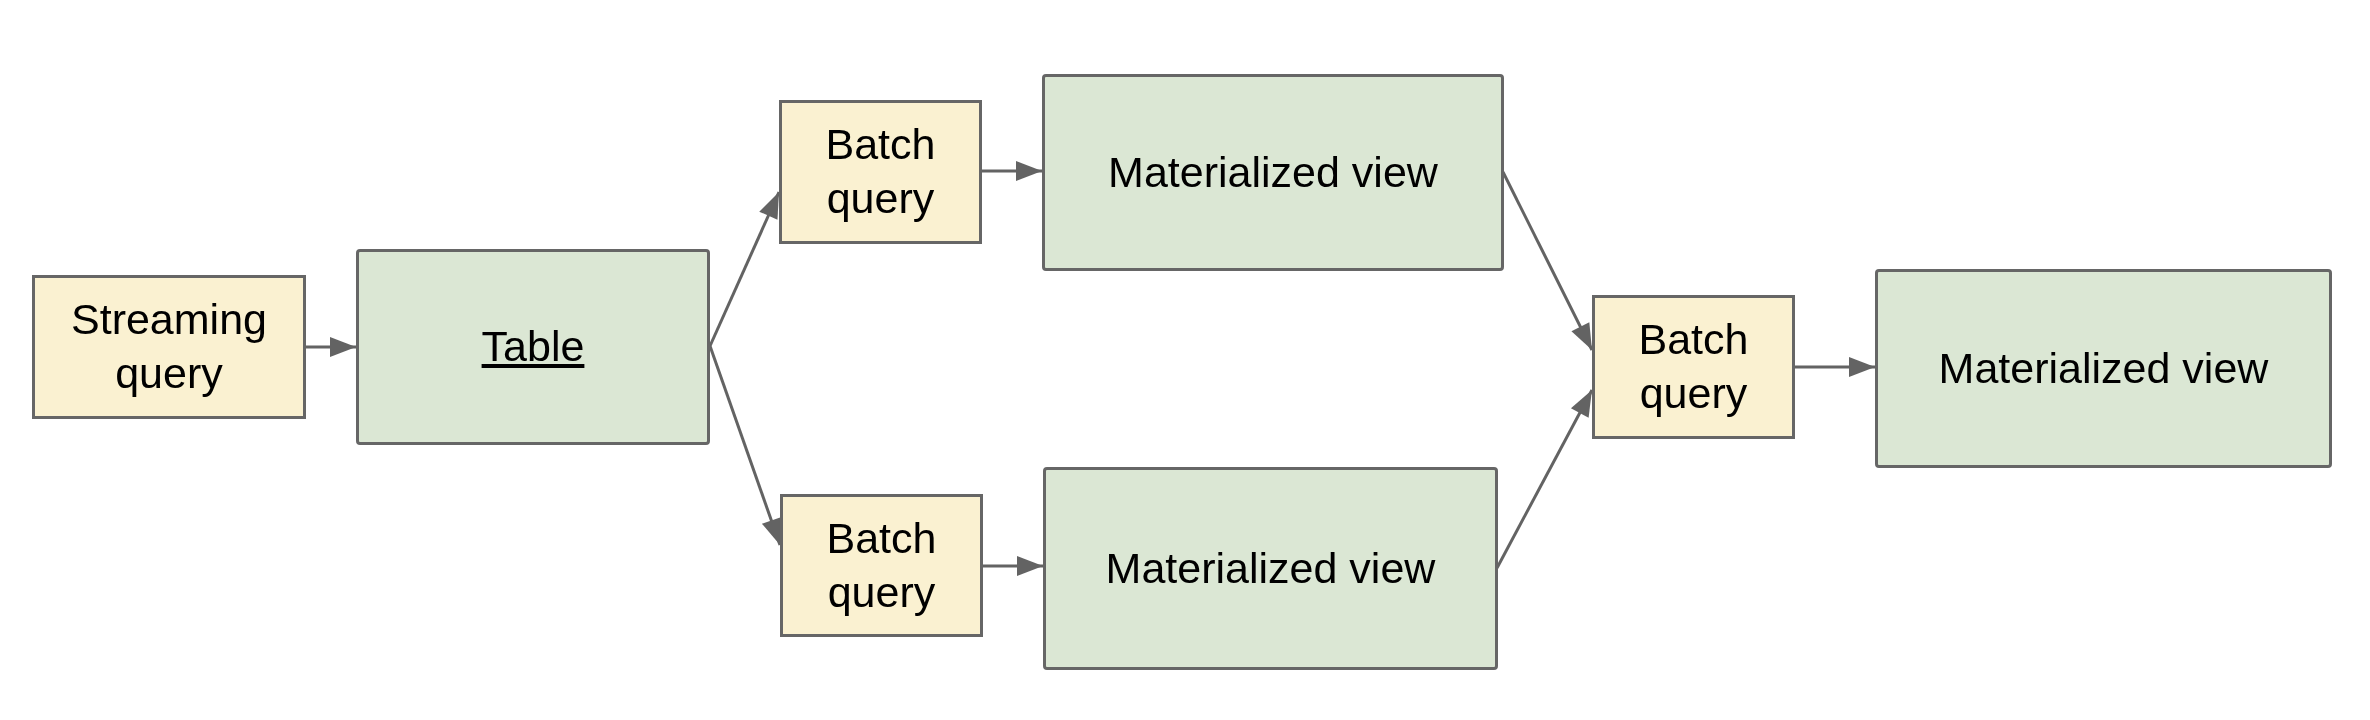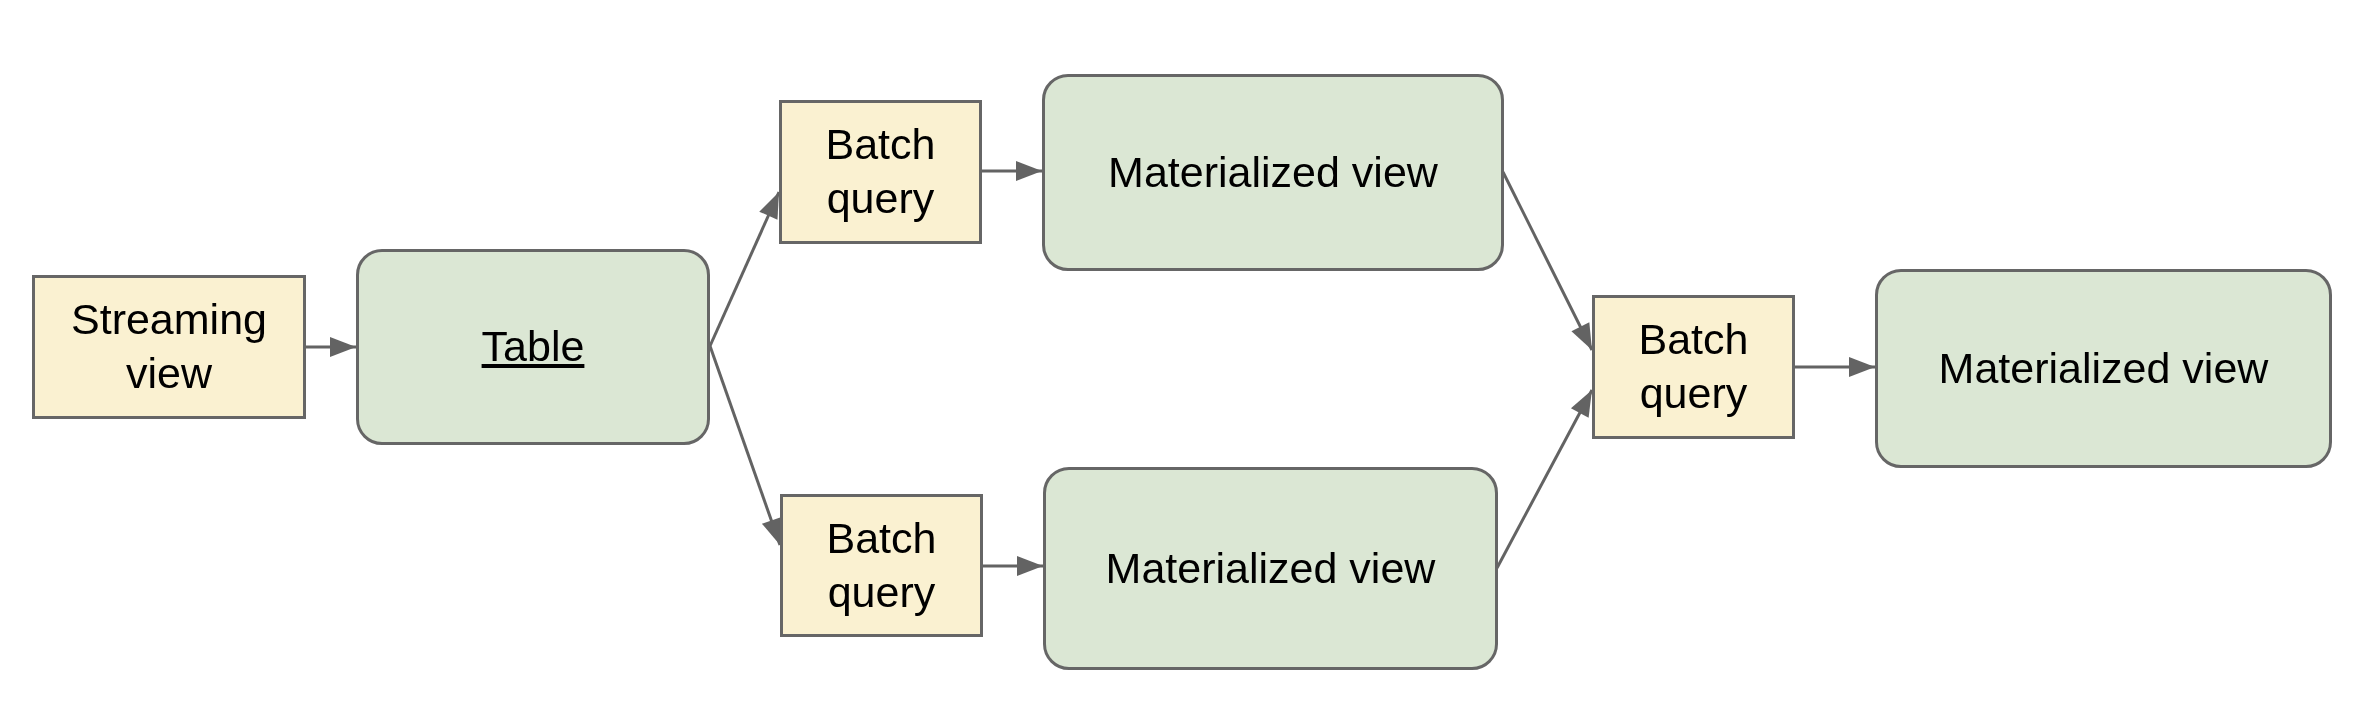"Materialized view" .node.store { border-radius: 26px -> 4px }
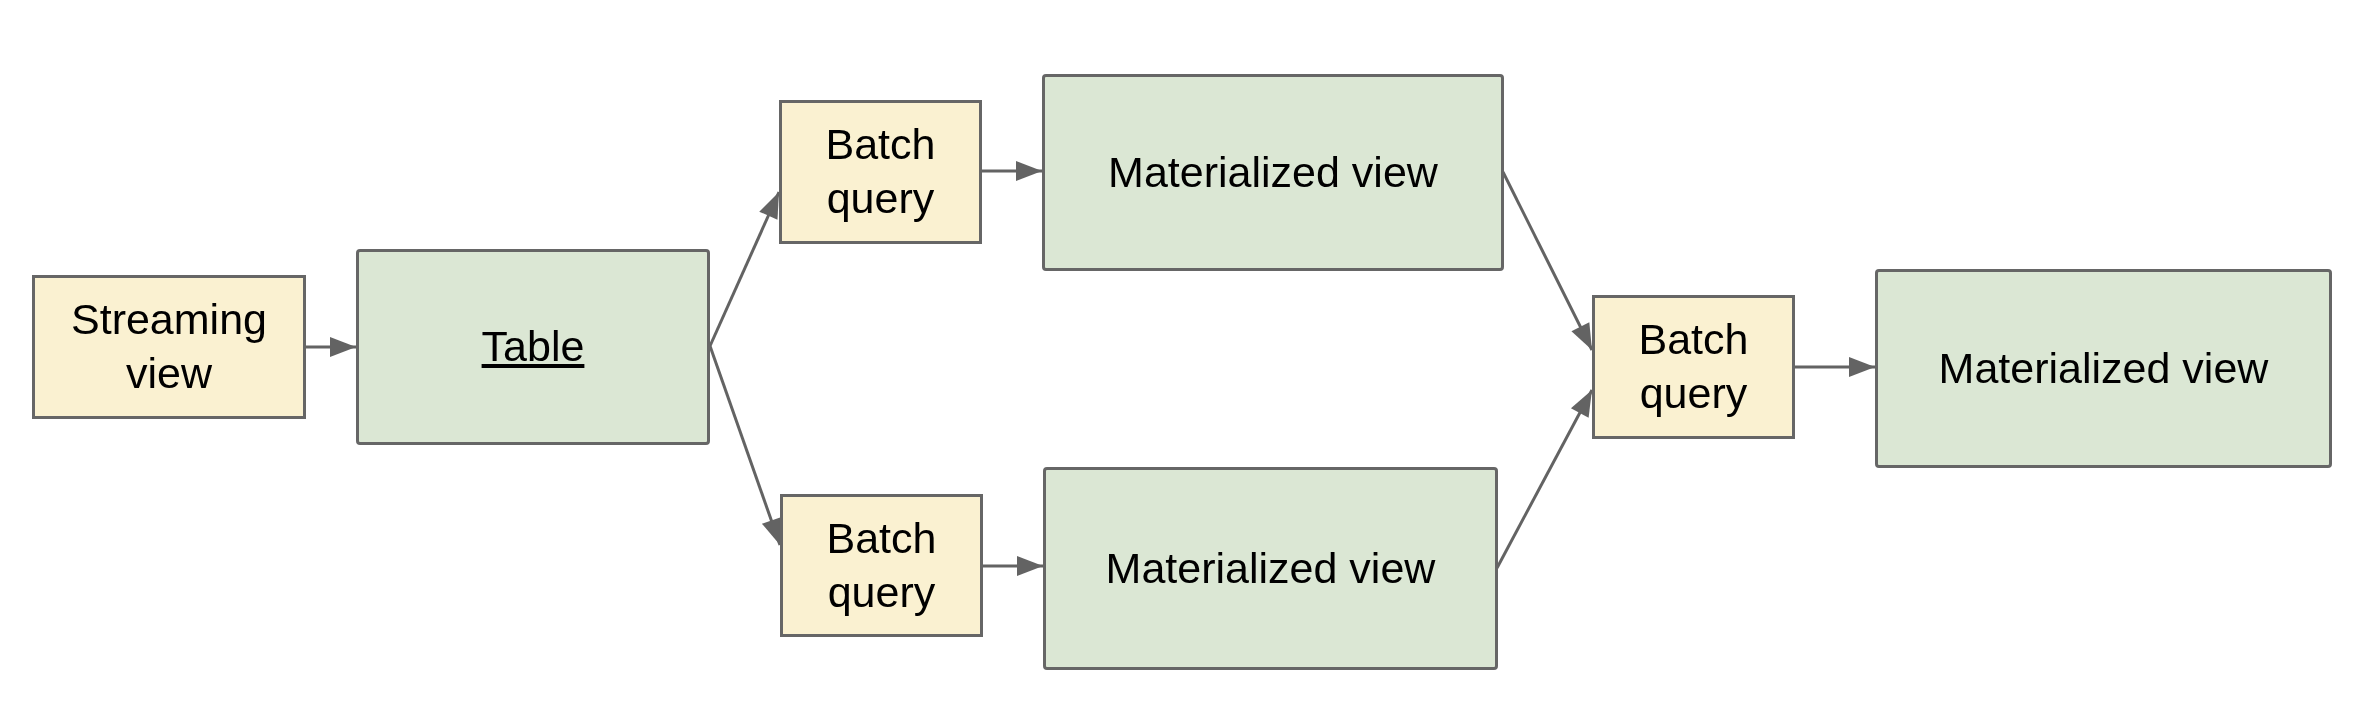"Streaming view" span.label { text: view -> query }
